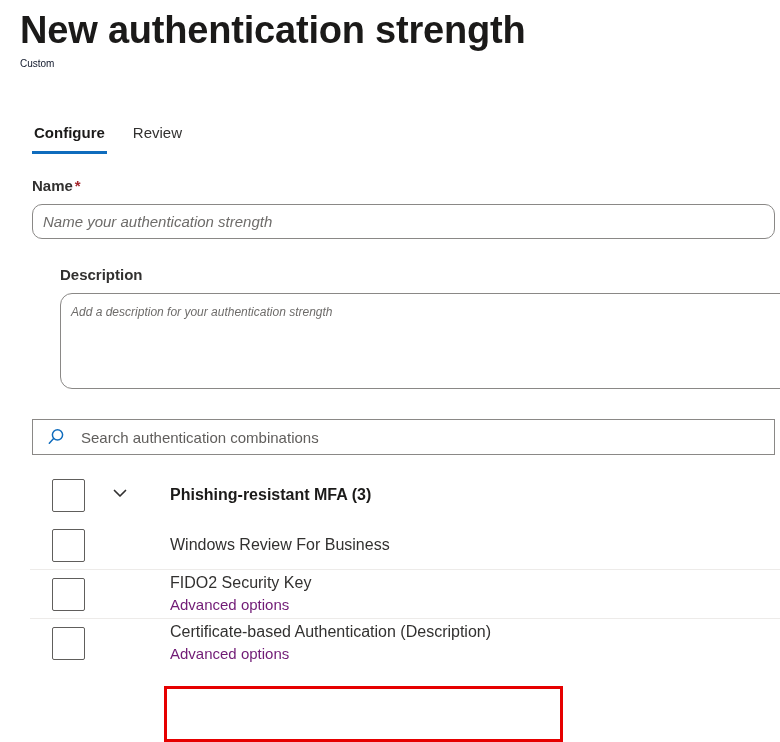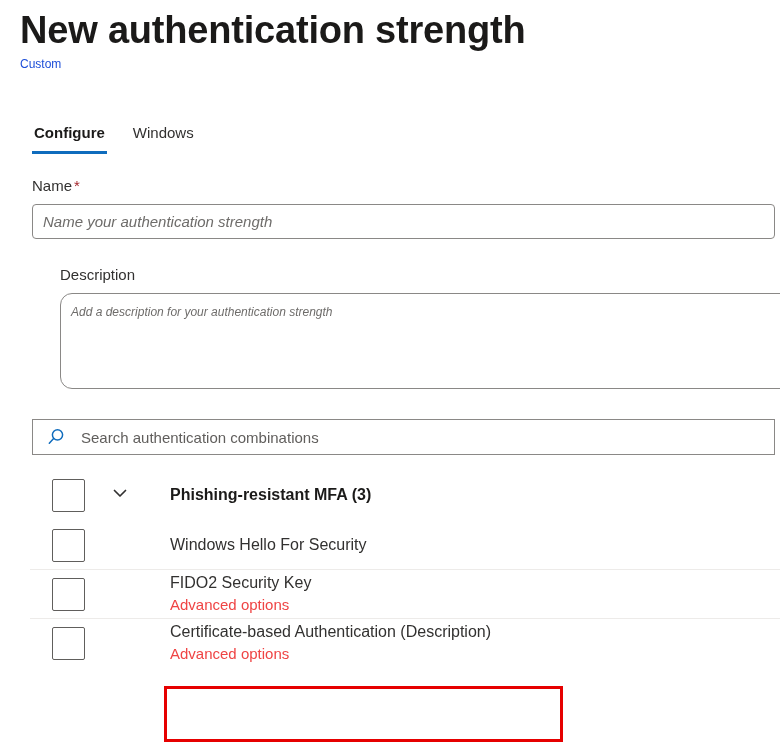"Custom" .page-subtitle { color: #1d4ed8 -> #0f172a; font-size: 12px -> 10px }
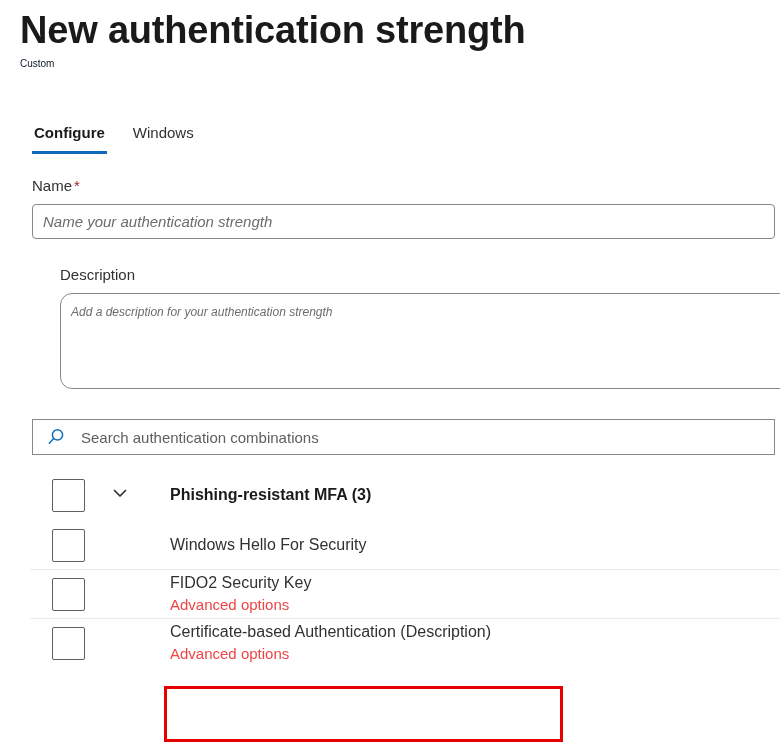"Windows" span { text: Windows -> Review }
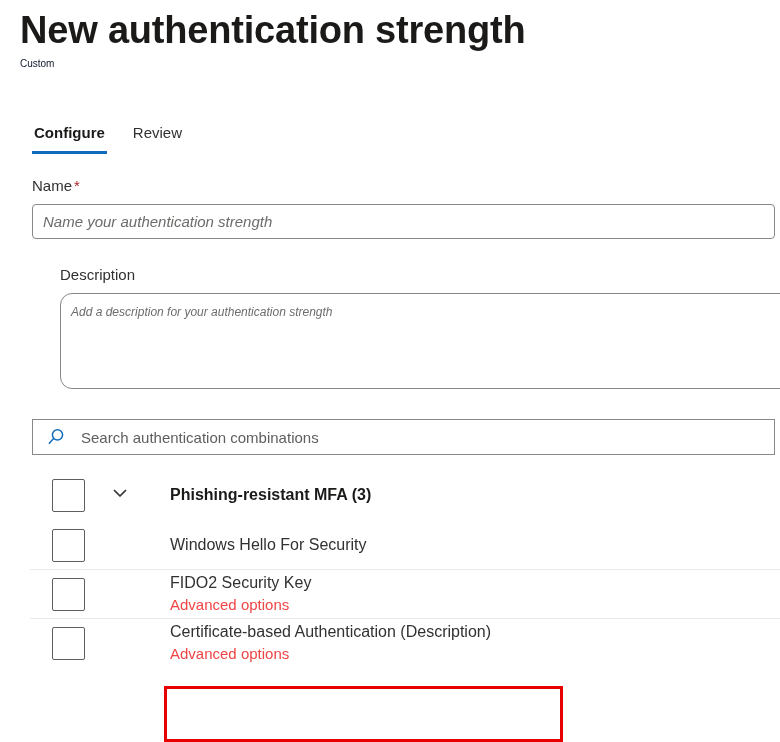"Name*" .field-label { font-weight: none -> bold }
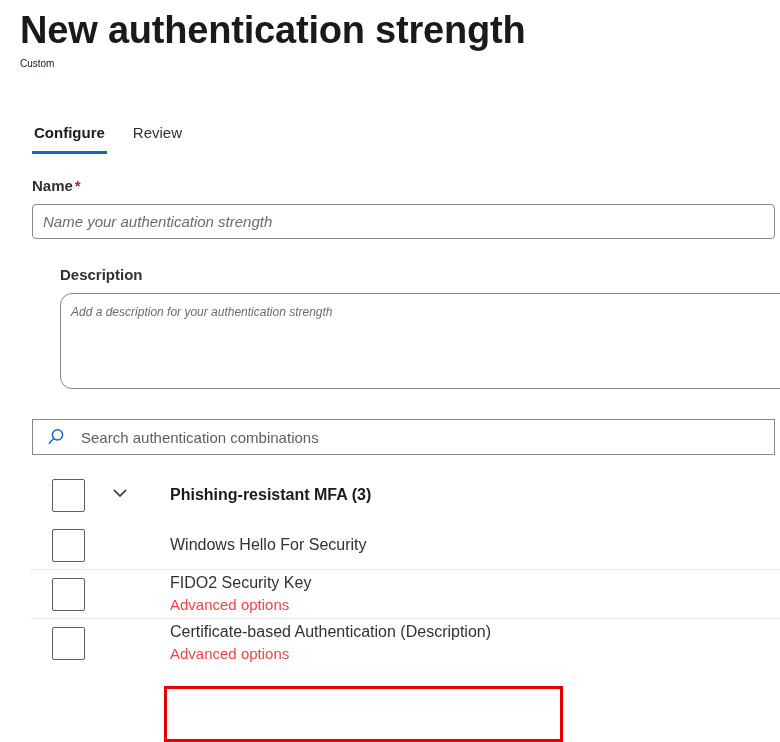"Name your authentication strength" .text-input { border-radius: 4px -> 10px }
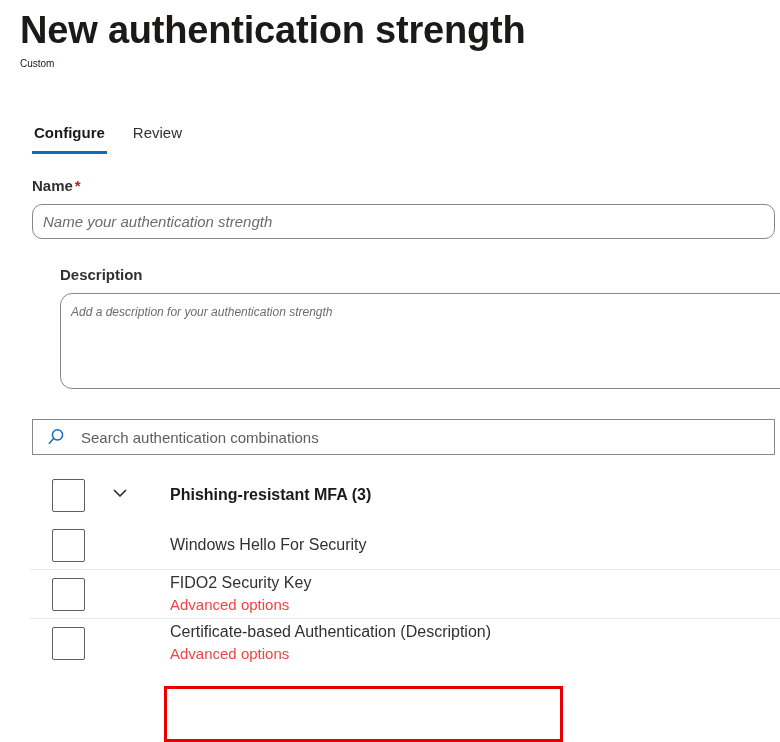"Windows Hello For Security" div.row-title { text: Hello For Security -> Review For Business }
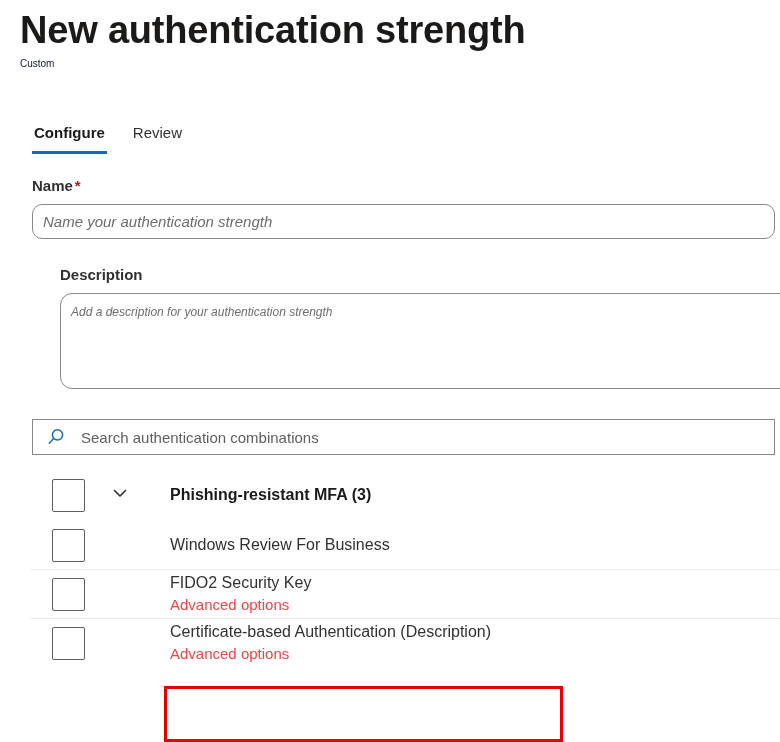"Advanced options" .adv-link { color: #ef4444 -> #701a75 }
